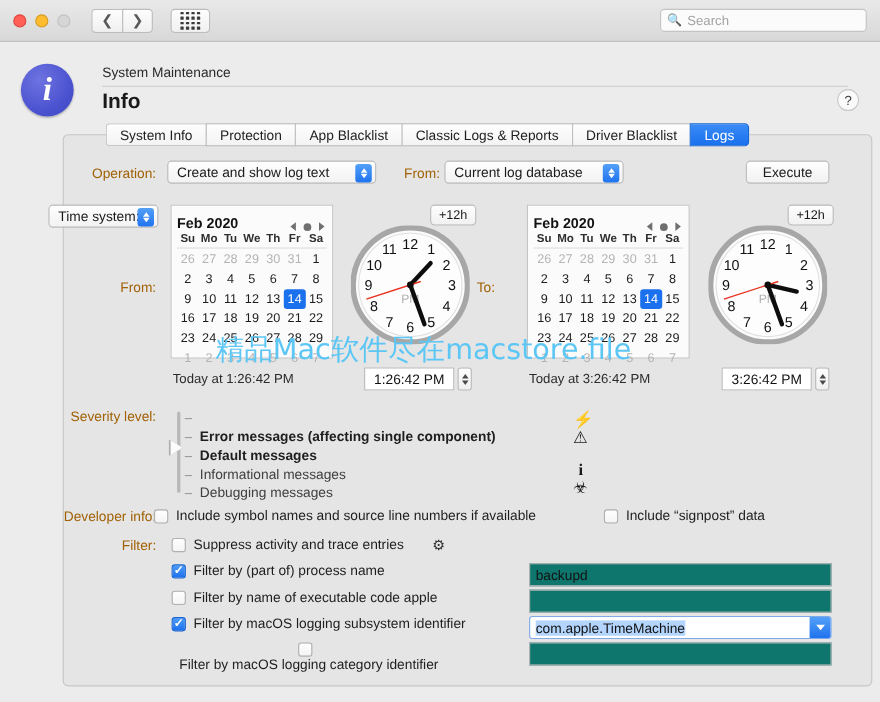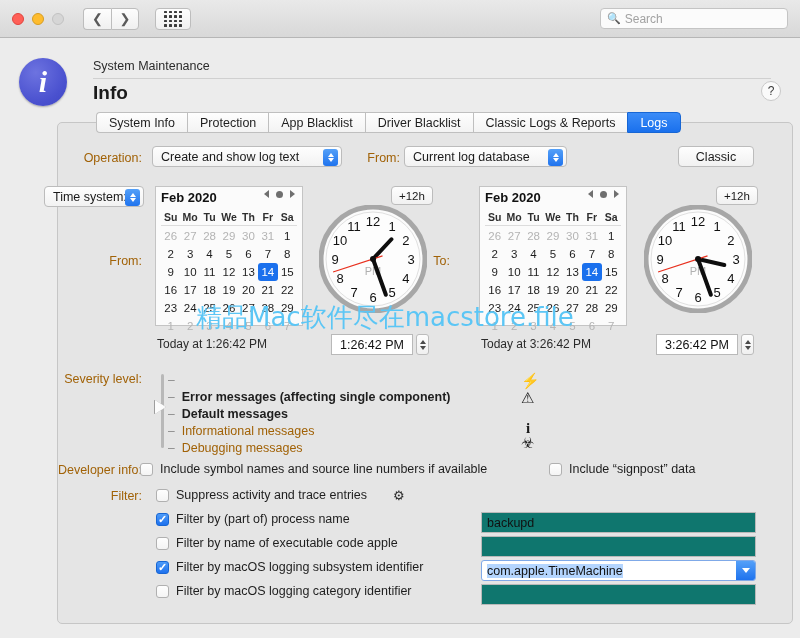"Driver Blacklist" div.tab { order: before "Classic Logs & Reports" -> after "Classic Logs & Reports" }
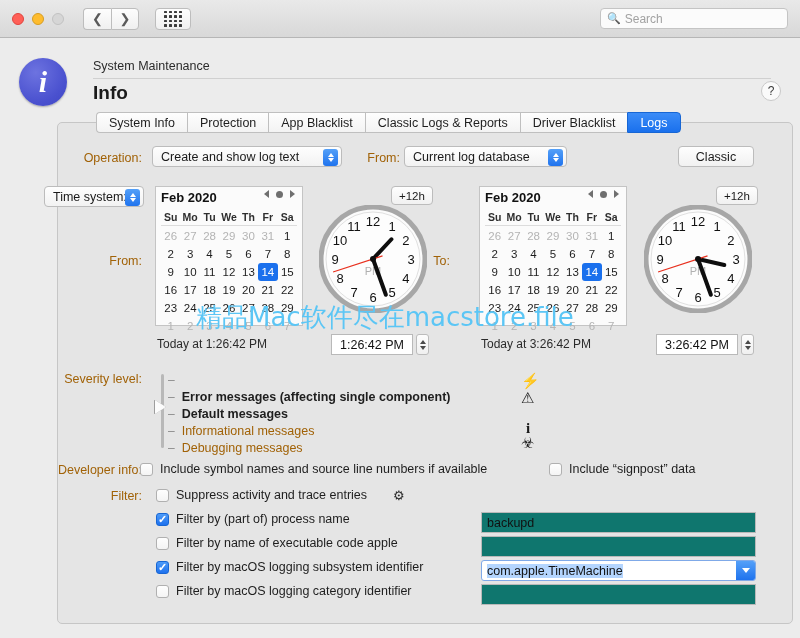"Classic" div.pushbtn { text: Classic -> Execute }
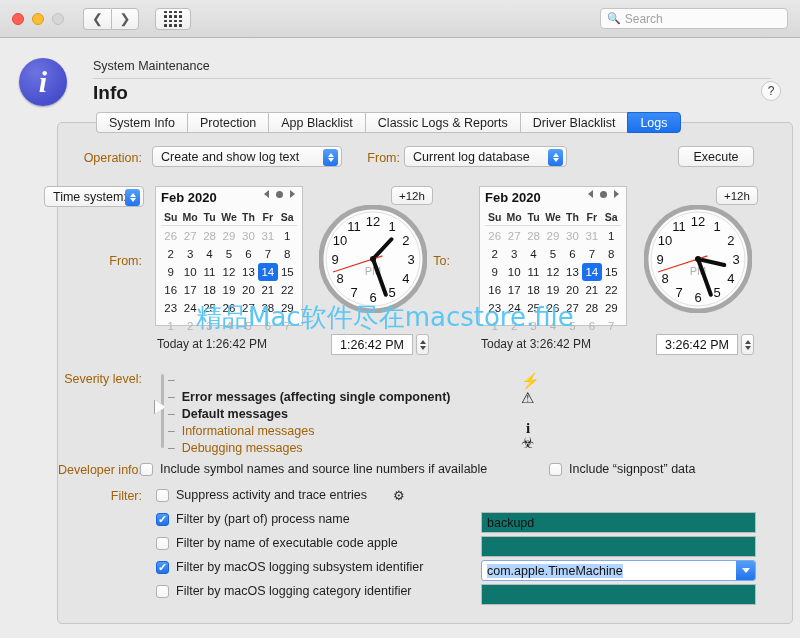"Feb 2020" .calhead { align-items: flex-start -> flex-end }
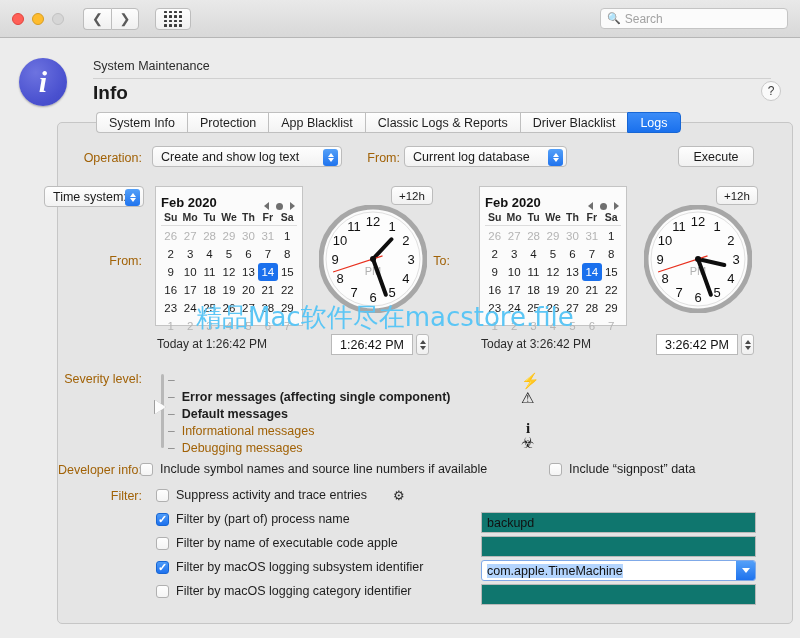"Informational messages" .sevtxt.dim { color: #a16207 -> #404040 }
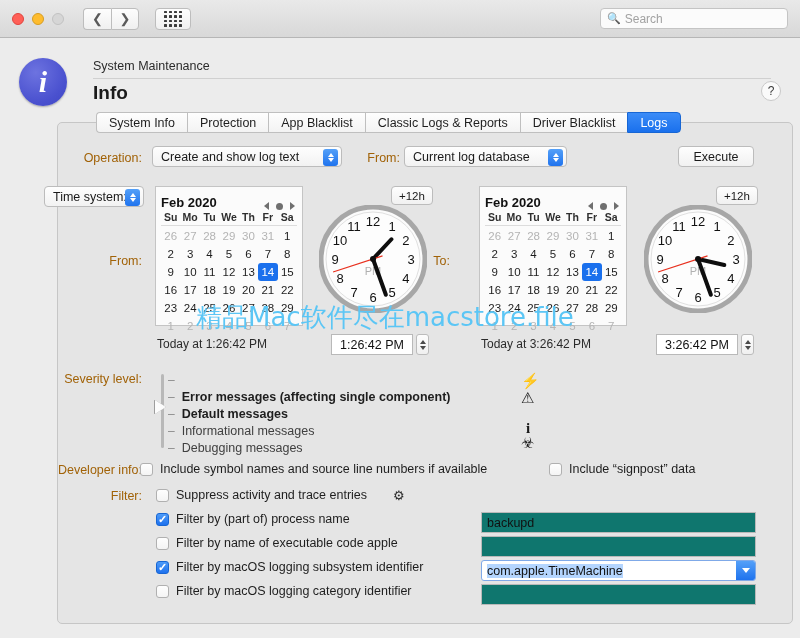"Filter by macOS logging category" div.cbrow { flex-direction: none -> column }
